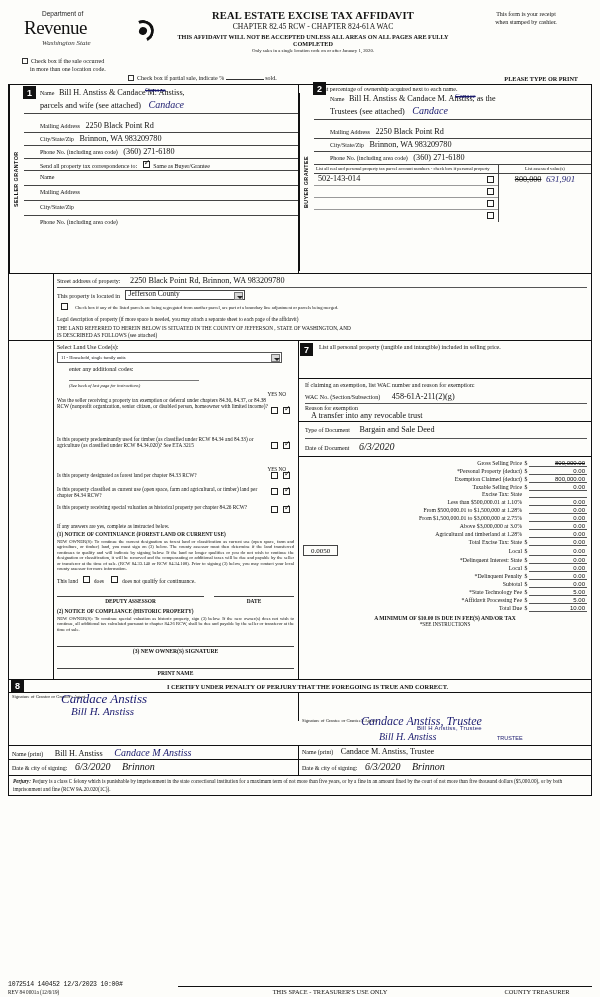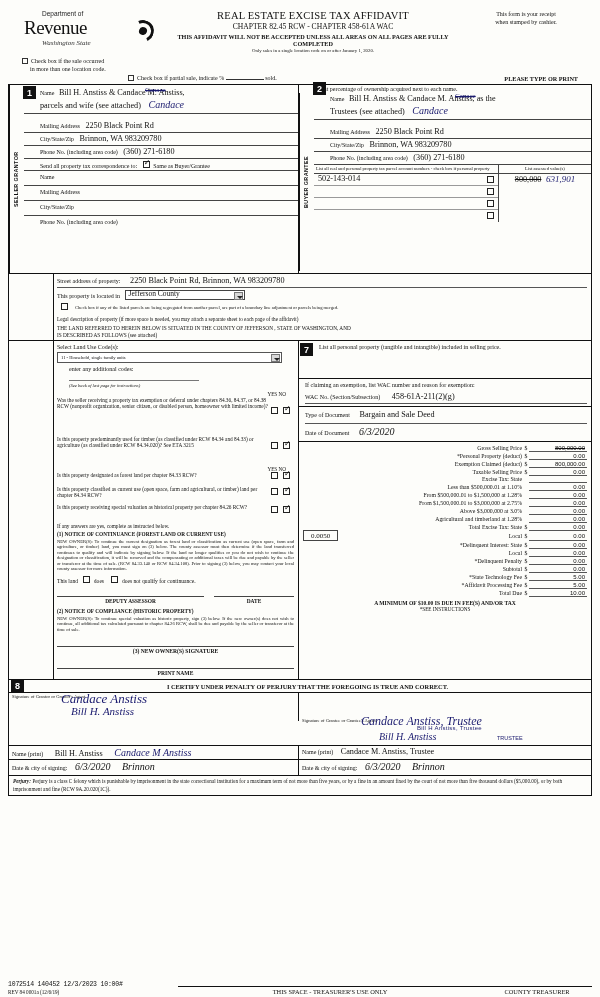"REAL ESTATE EXCISE TAX AFFIDAVIT" .title-block .t1 { font-weight: normal -> bold }
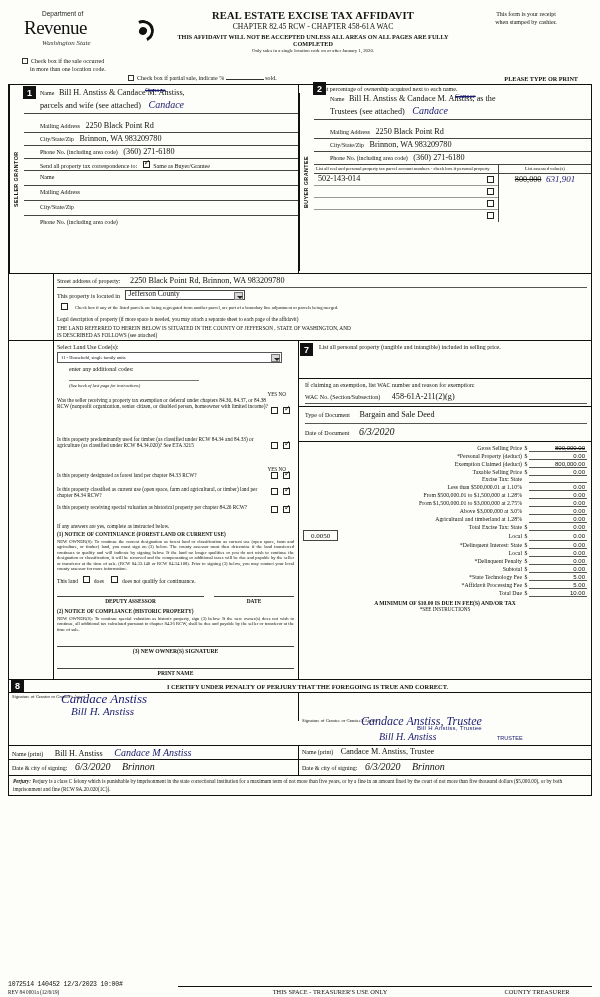"CHAPTER 82.45 RCW - CHAPTER" div.t2 { text: 458-61A -> 824-61A }
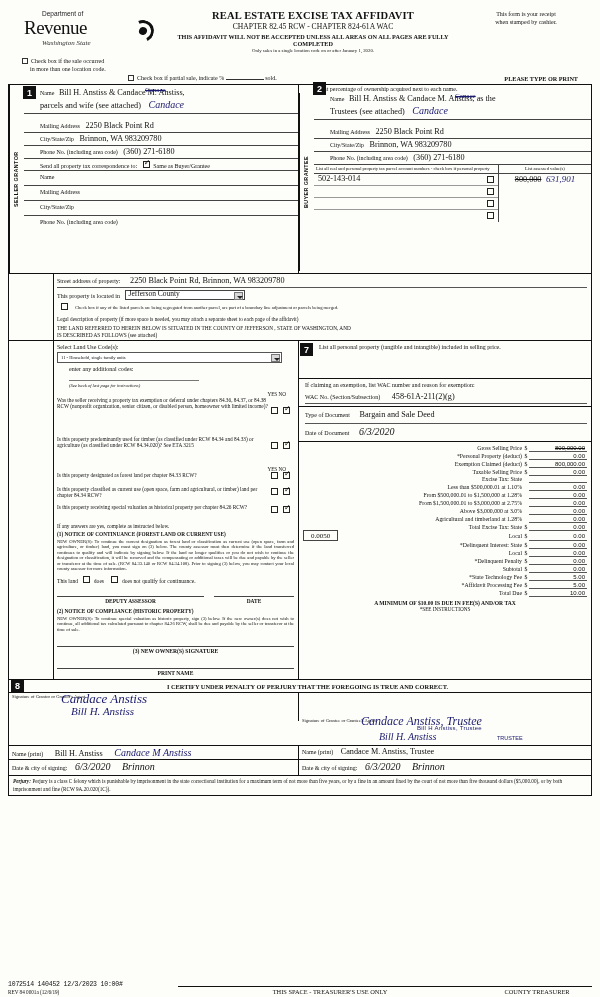"A transfer into any revocable" div { html: none -> <div> <div>Reason for exemption</div> <div>A transfer into any revocable trust</div> </div> }
